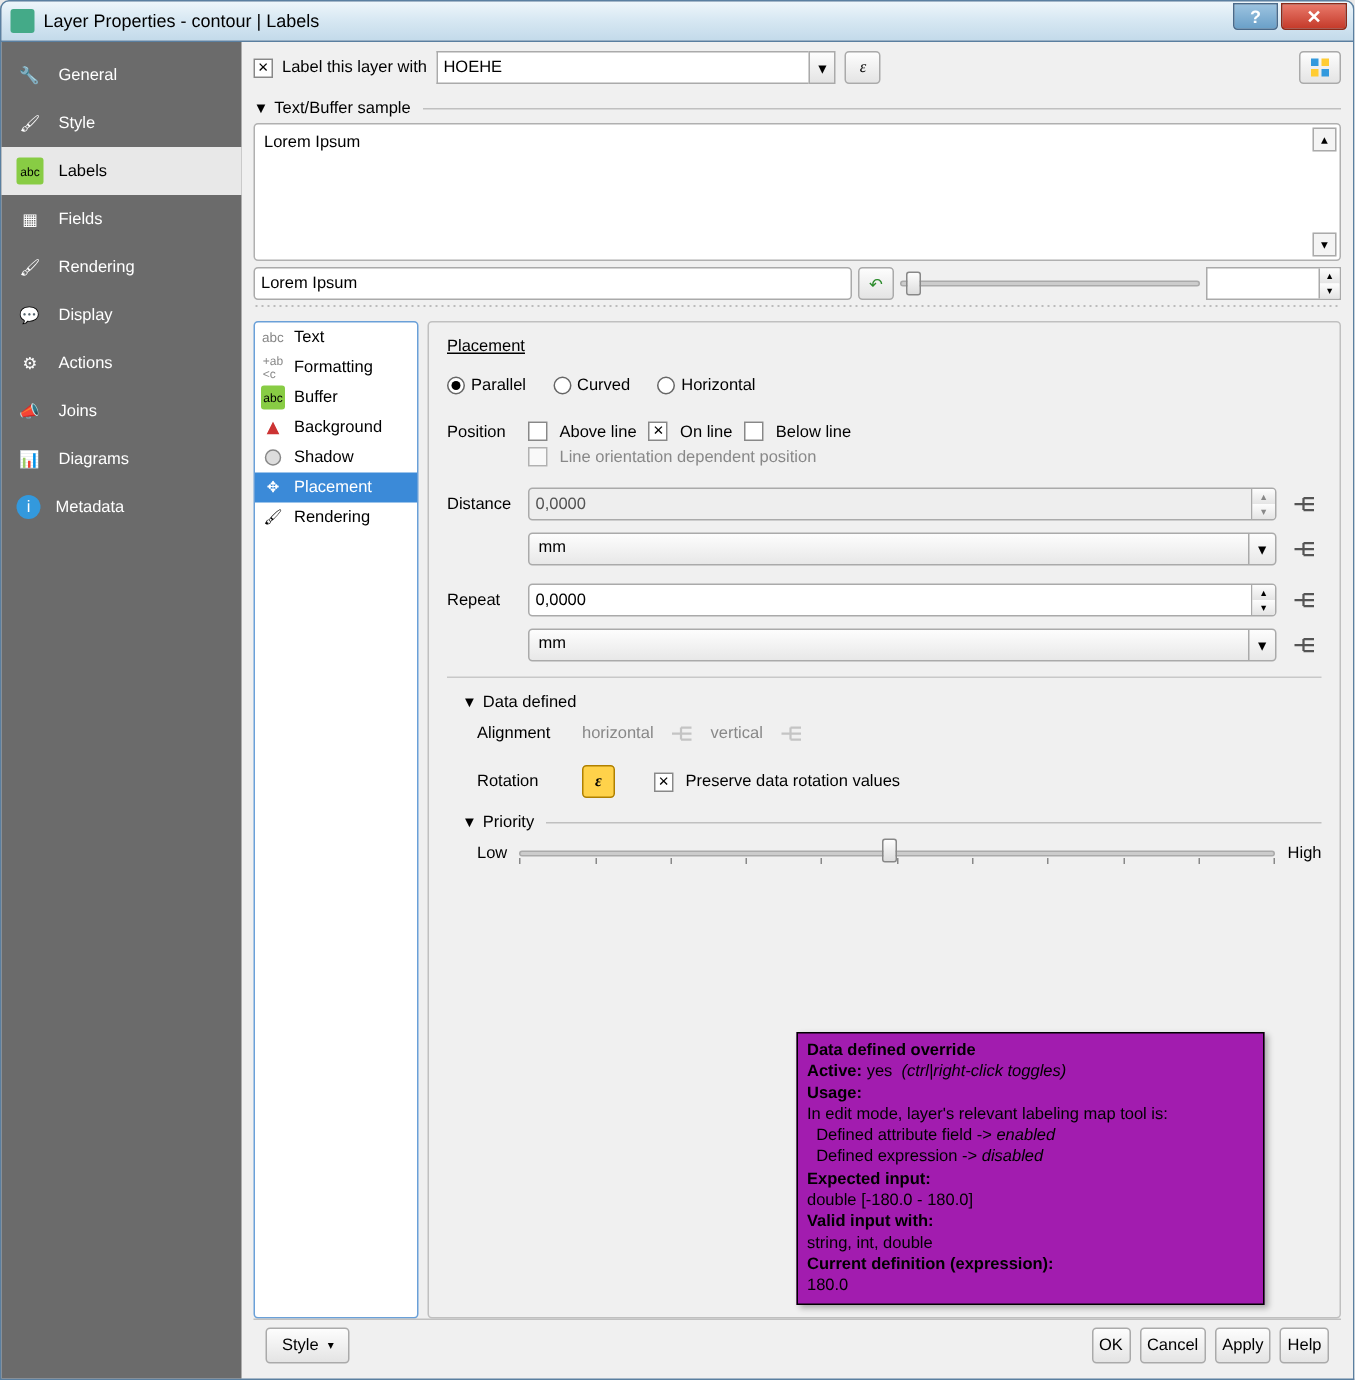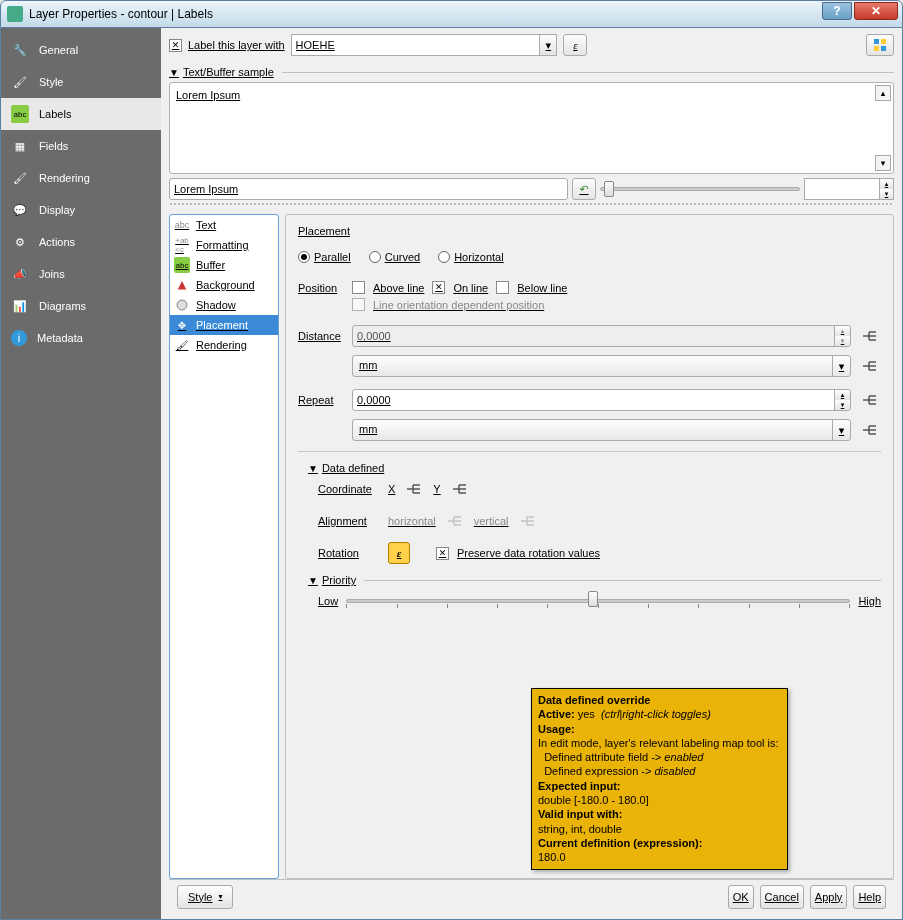"Label this layer with" .content { text-decoration: underline -> none }
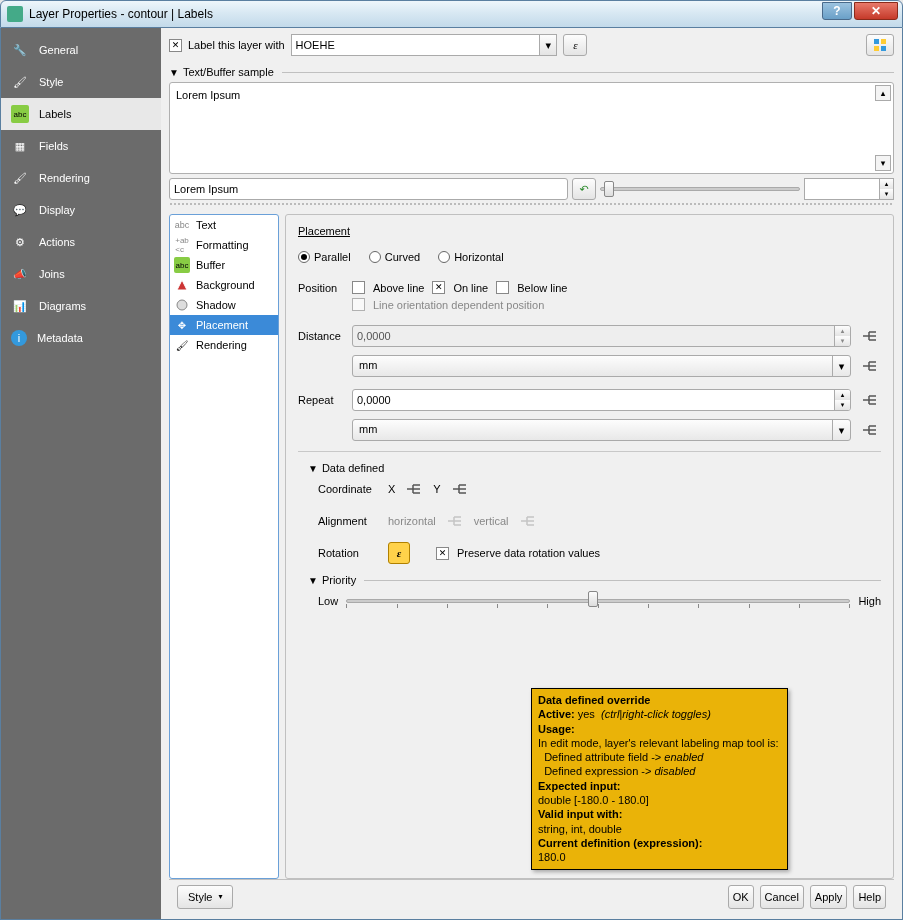"Coordinate" div.ddrow { html: <div> <span>Coordinate</span> <span>X</span> <div> <svg> <path></path> </svg> </div> <span>Y</span> <div> <svg> <path></path> </svg> </div> </div> -> none }
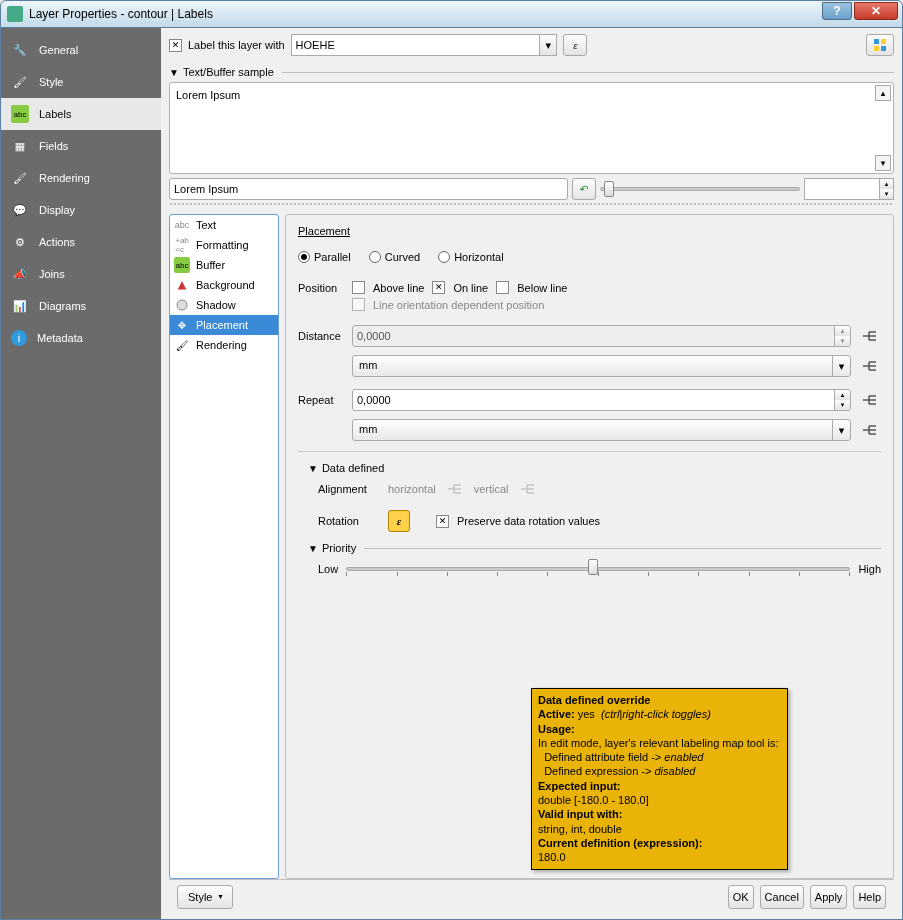"Data defined override" .tooltip { background: #eab308 -> #a21caf; width: 257px -> 312px }
